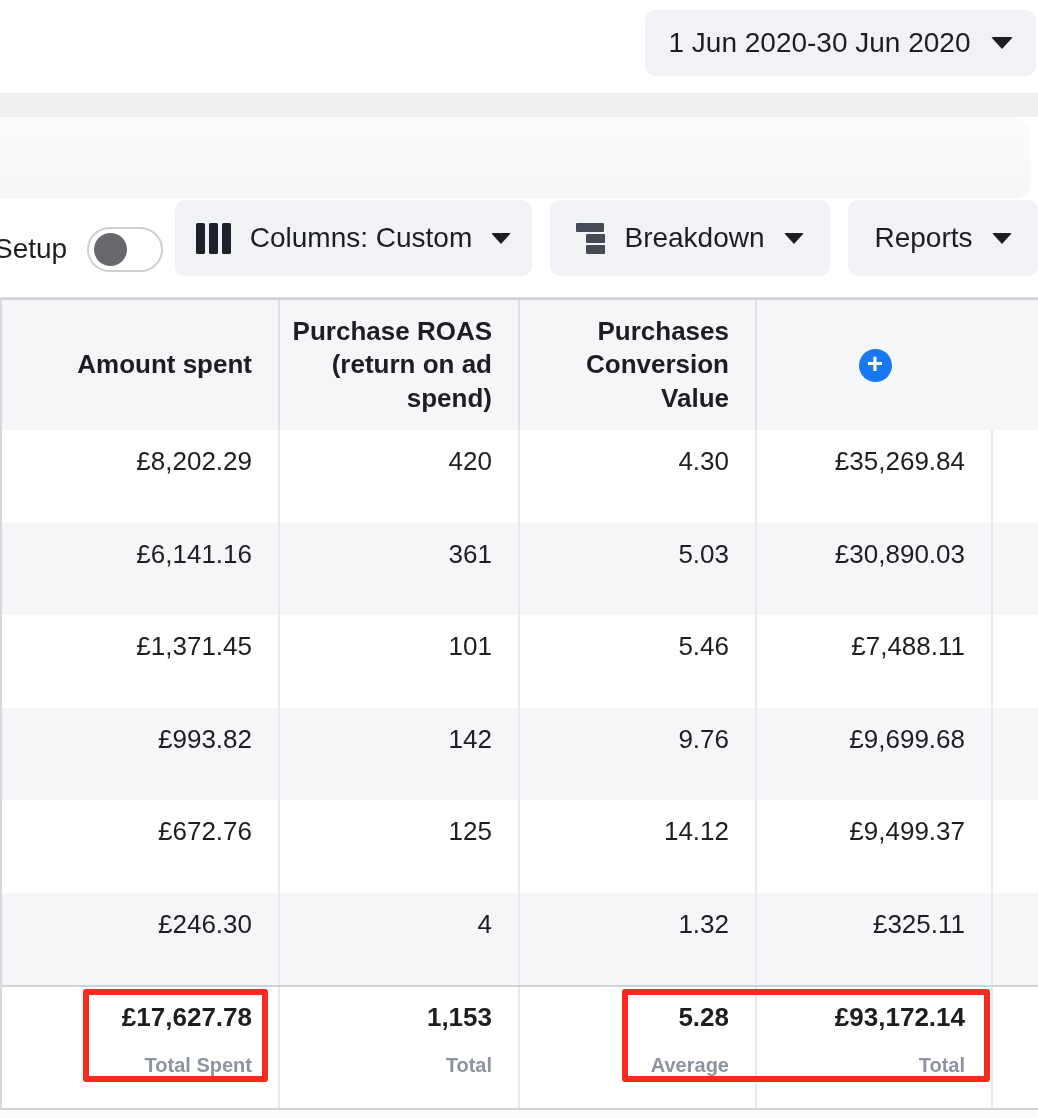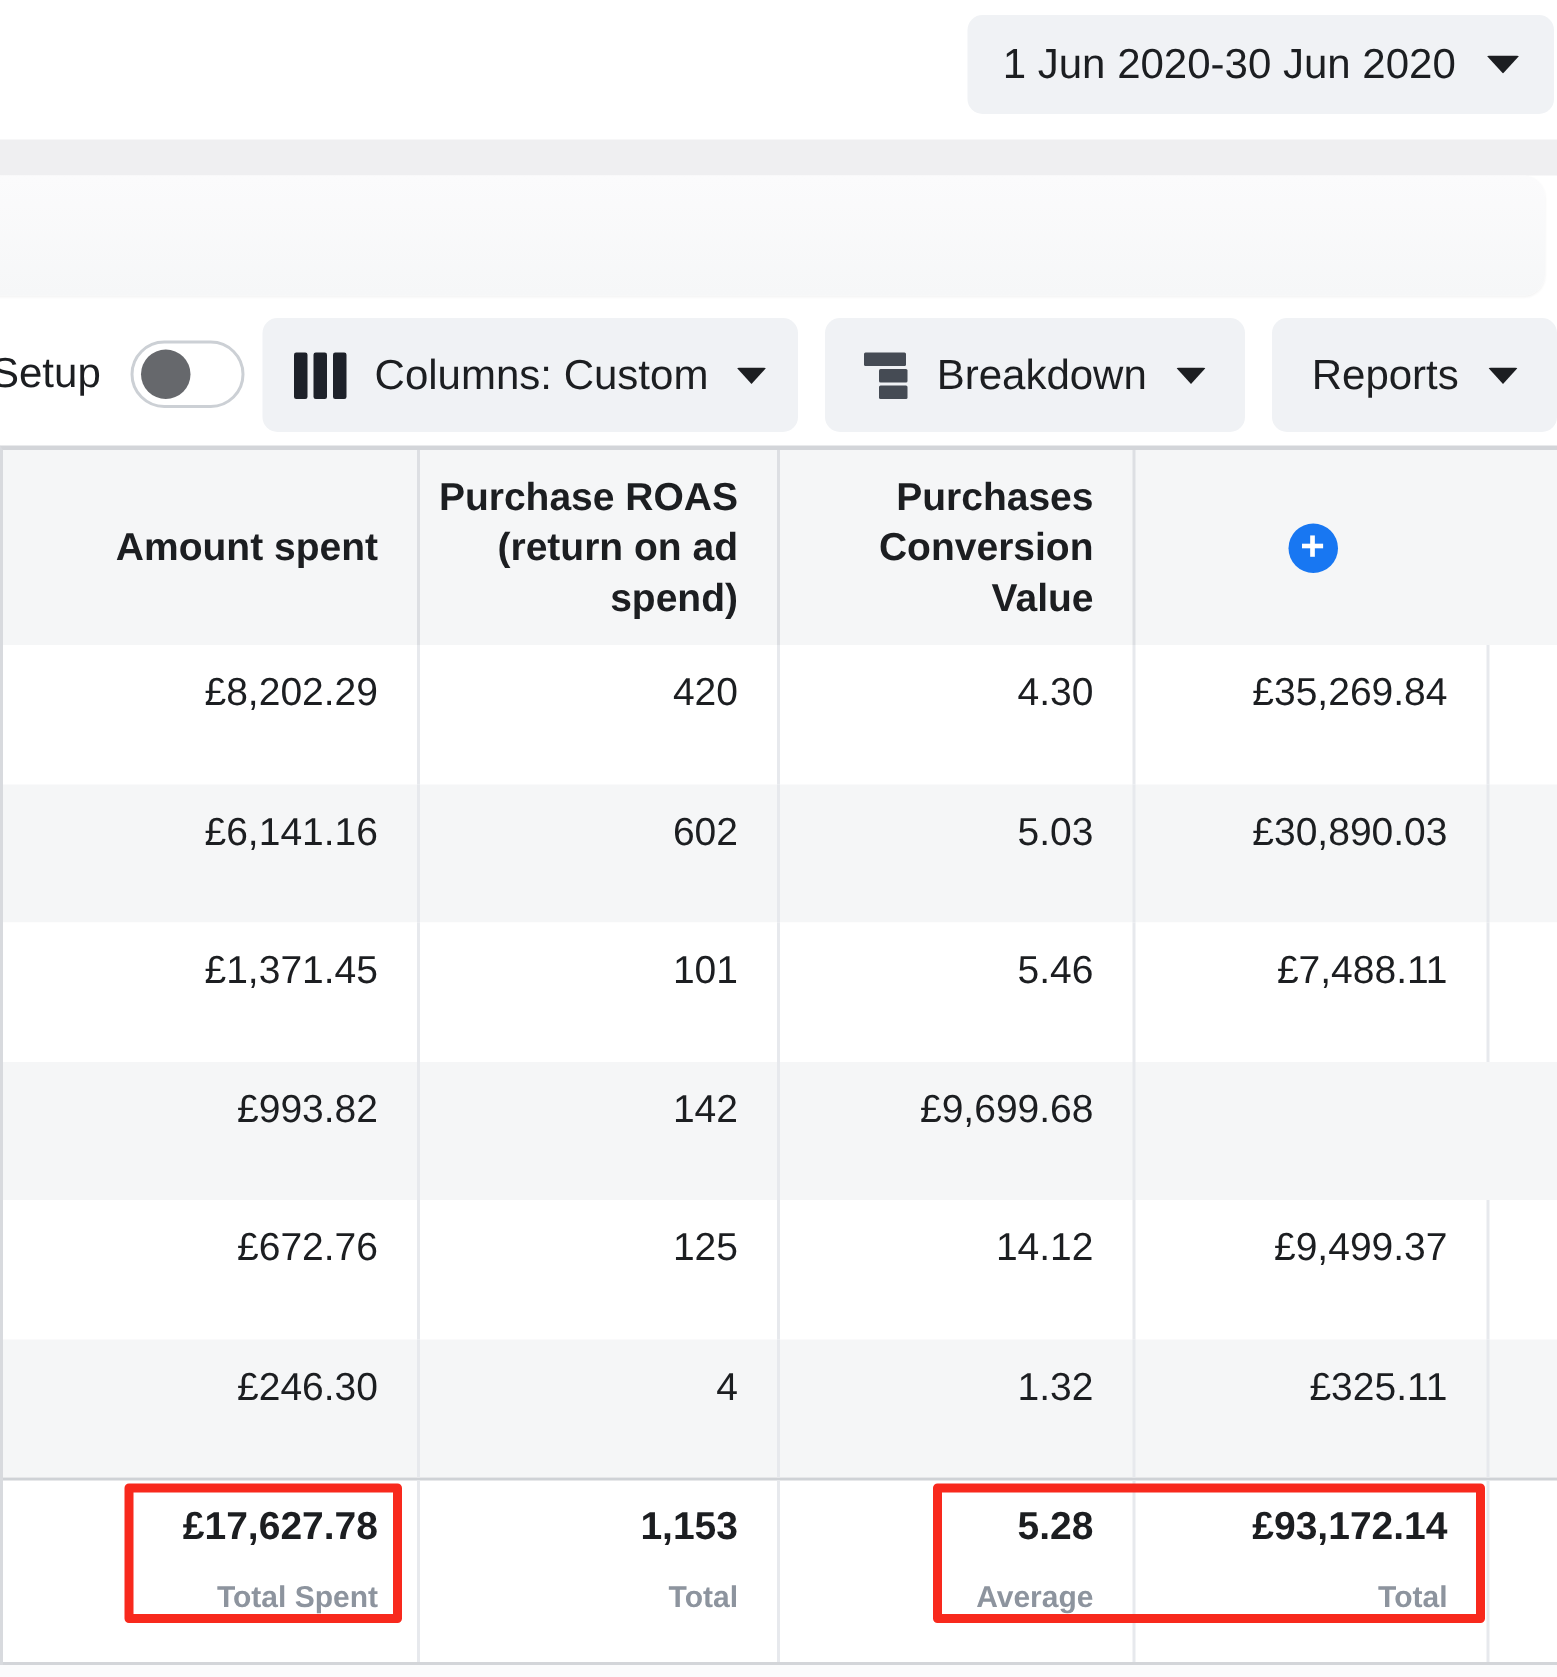"Columns: Custom" .tool-btn { top: 212px -> 200px }
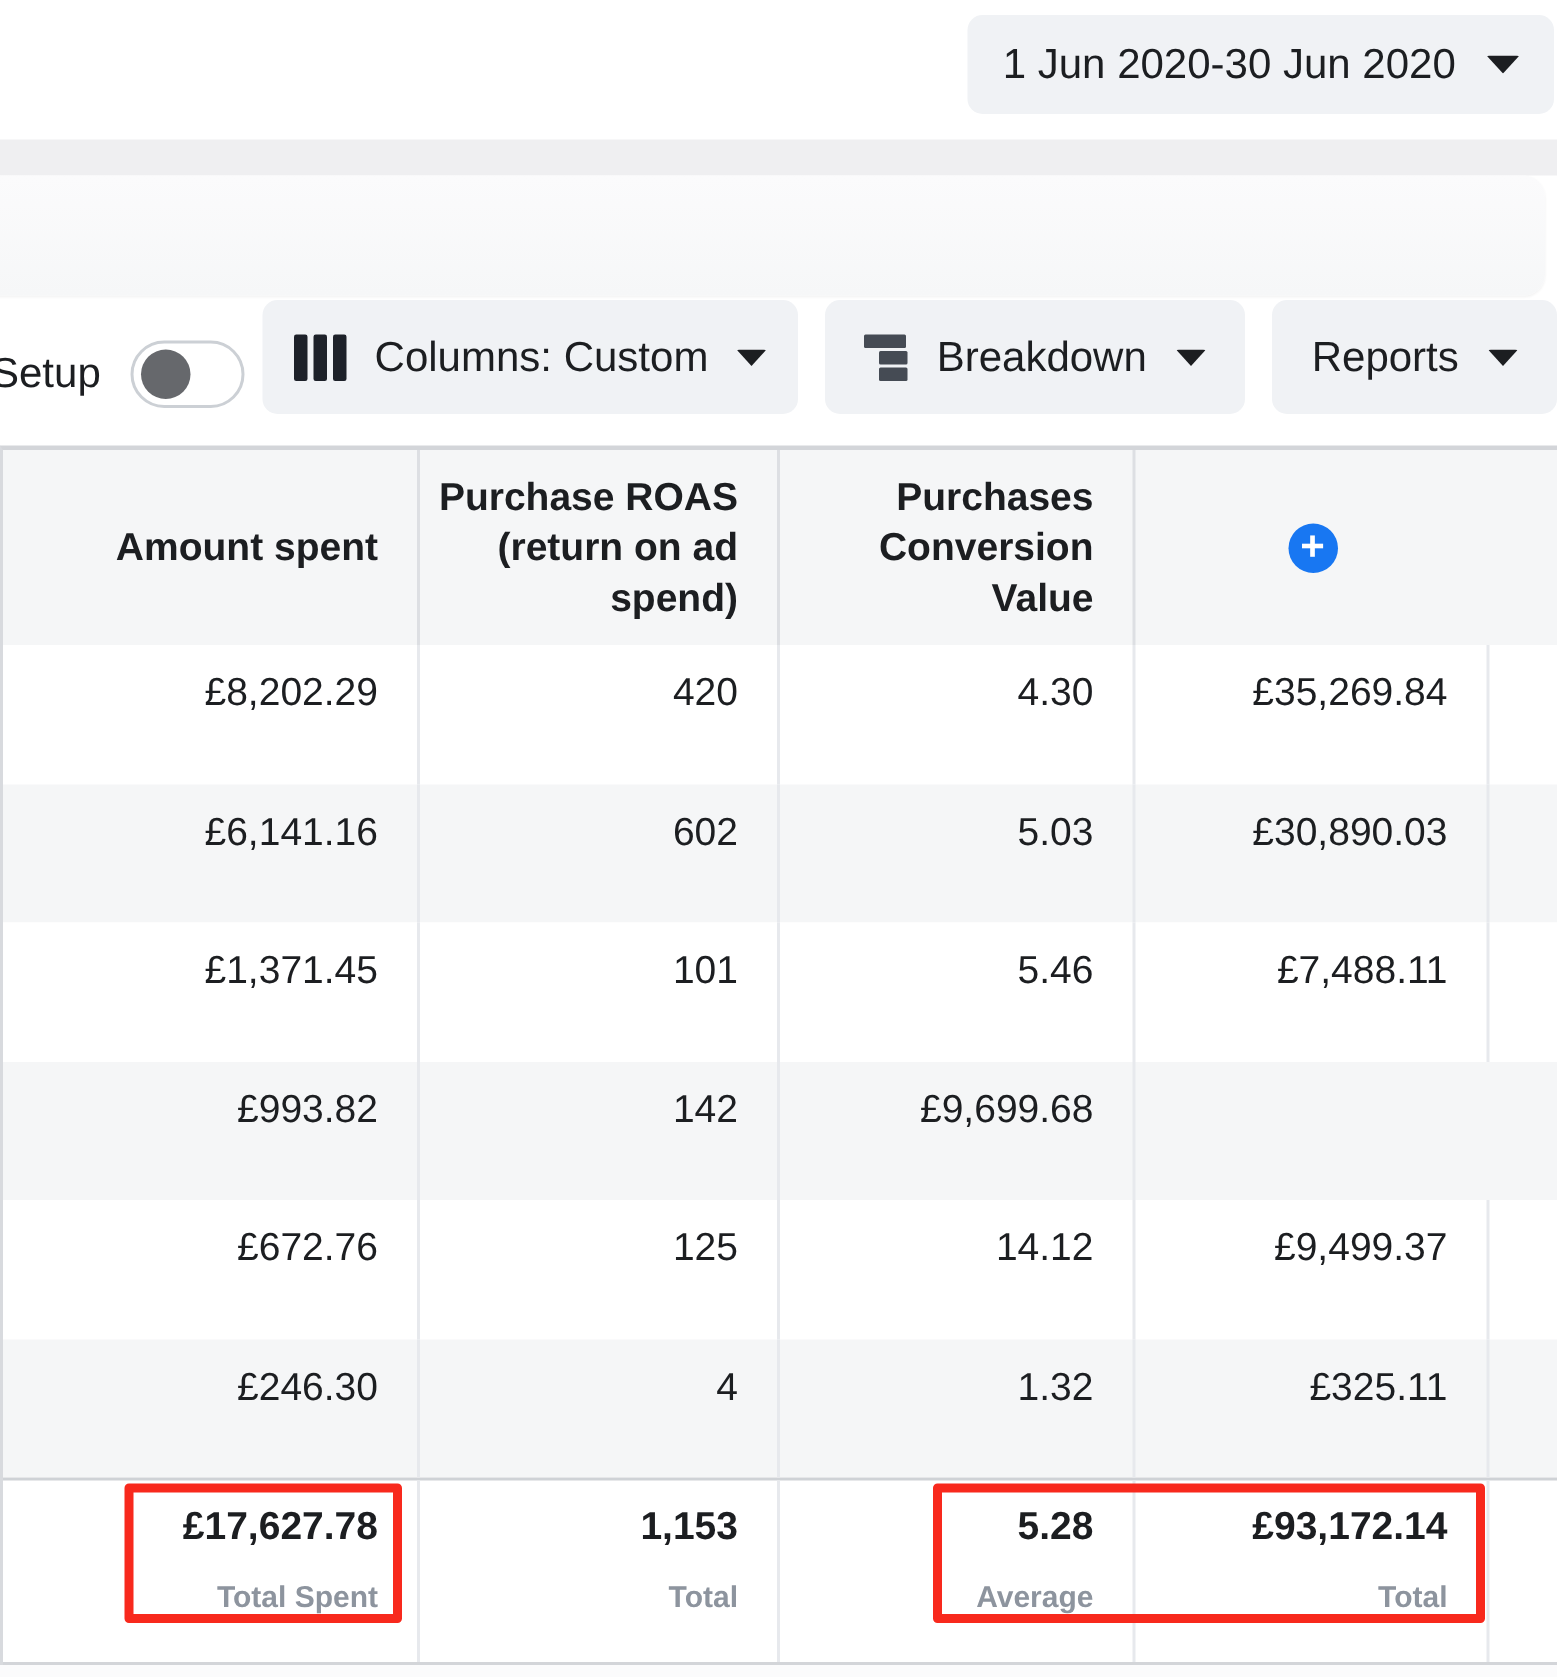"602" div.td { text: 602 -> 361 }
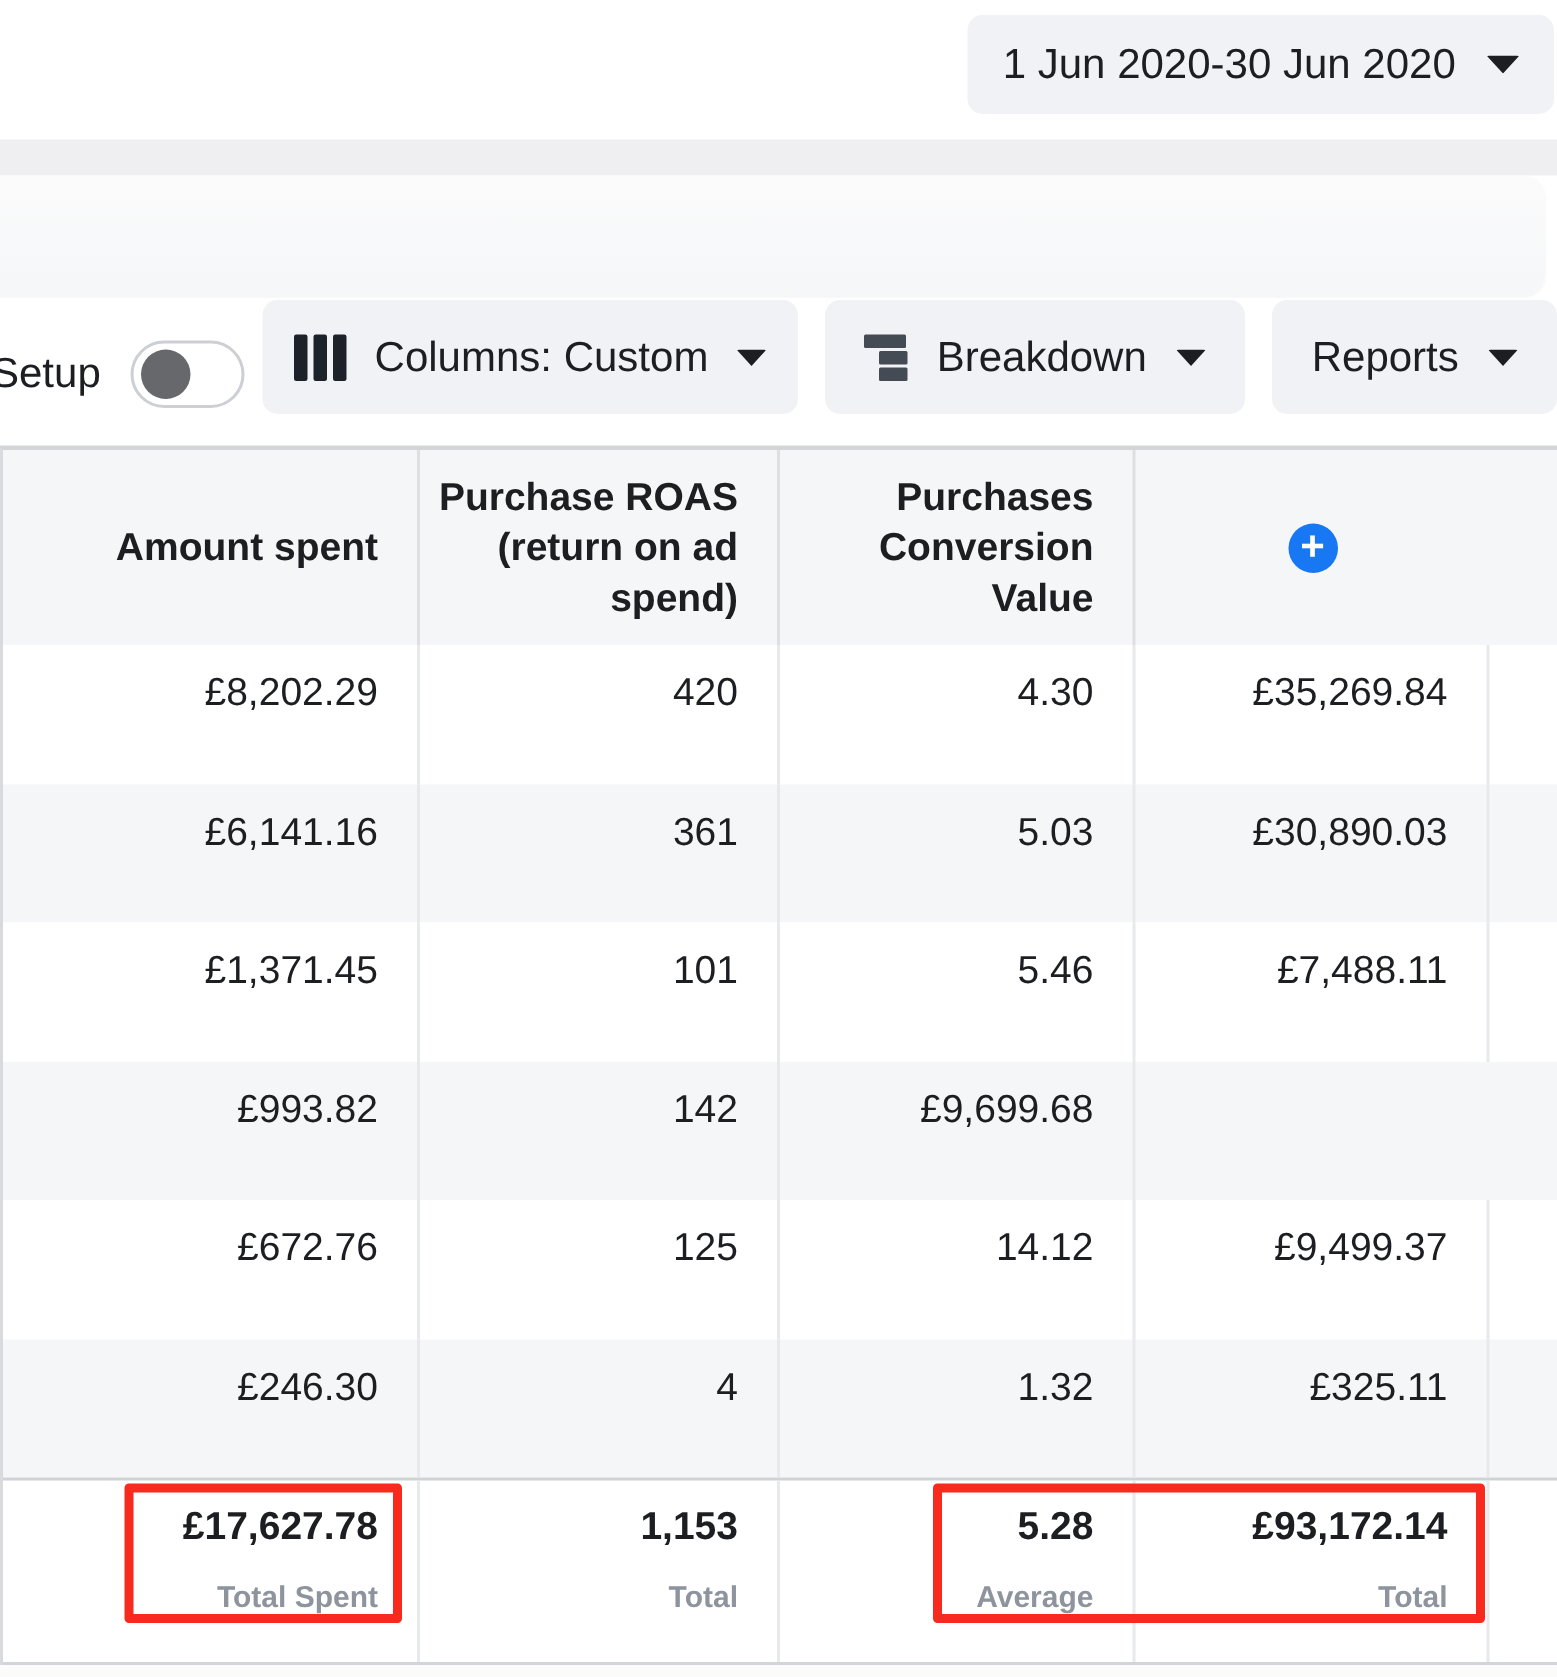"9.76" div.td { html: none -> <div>9.76</div> }
